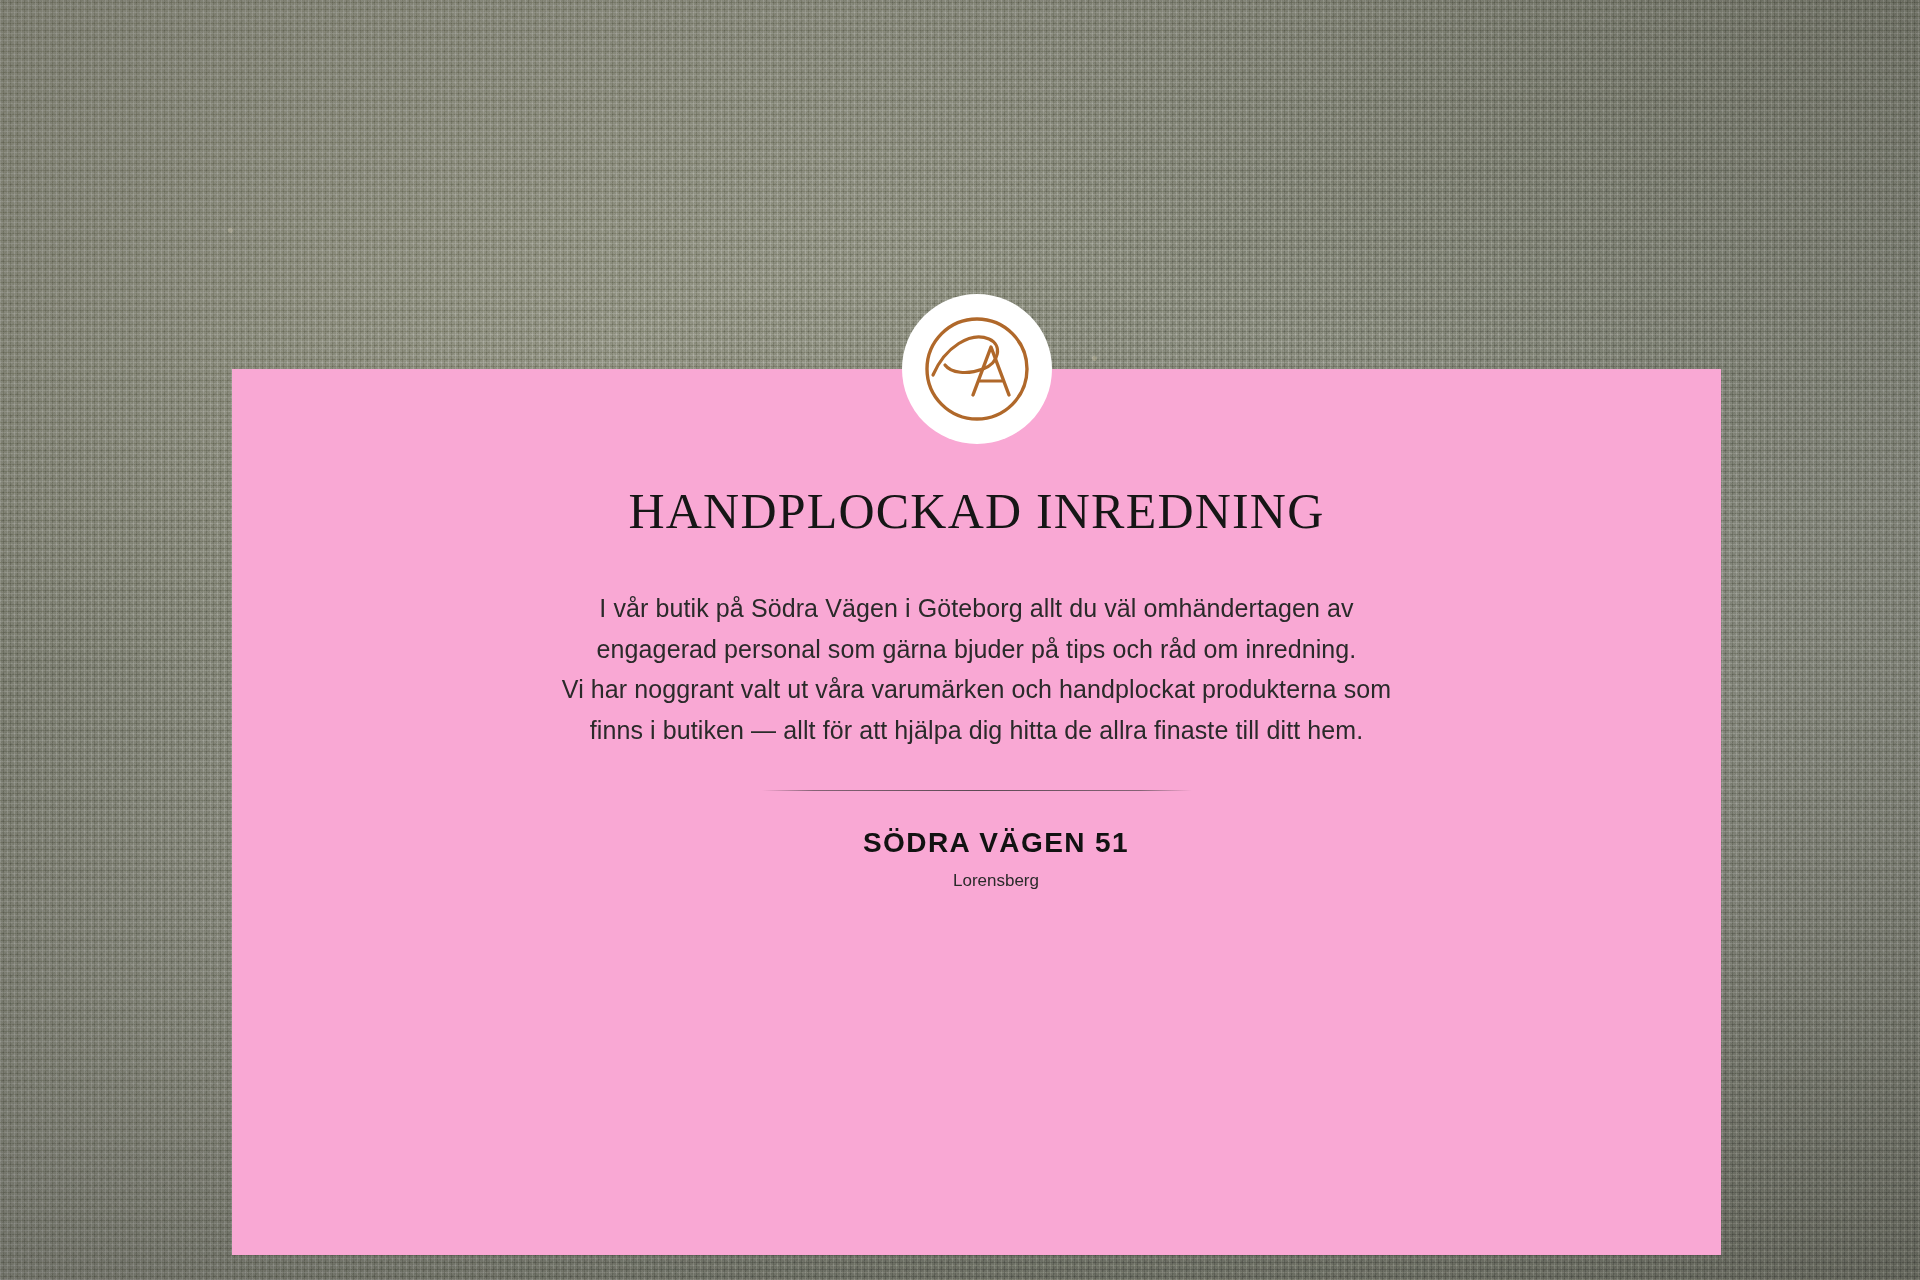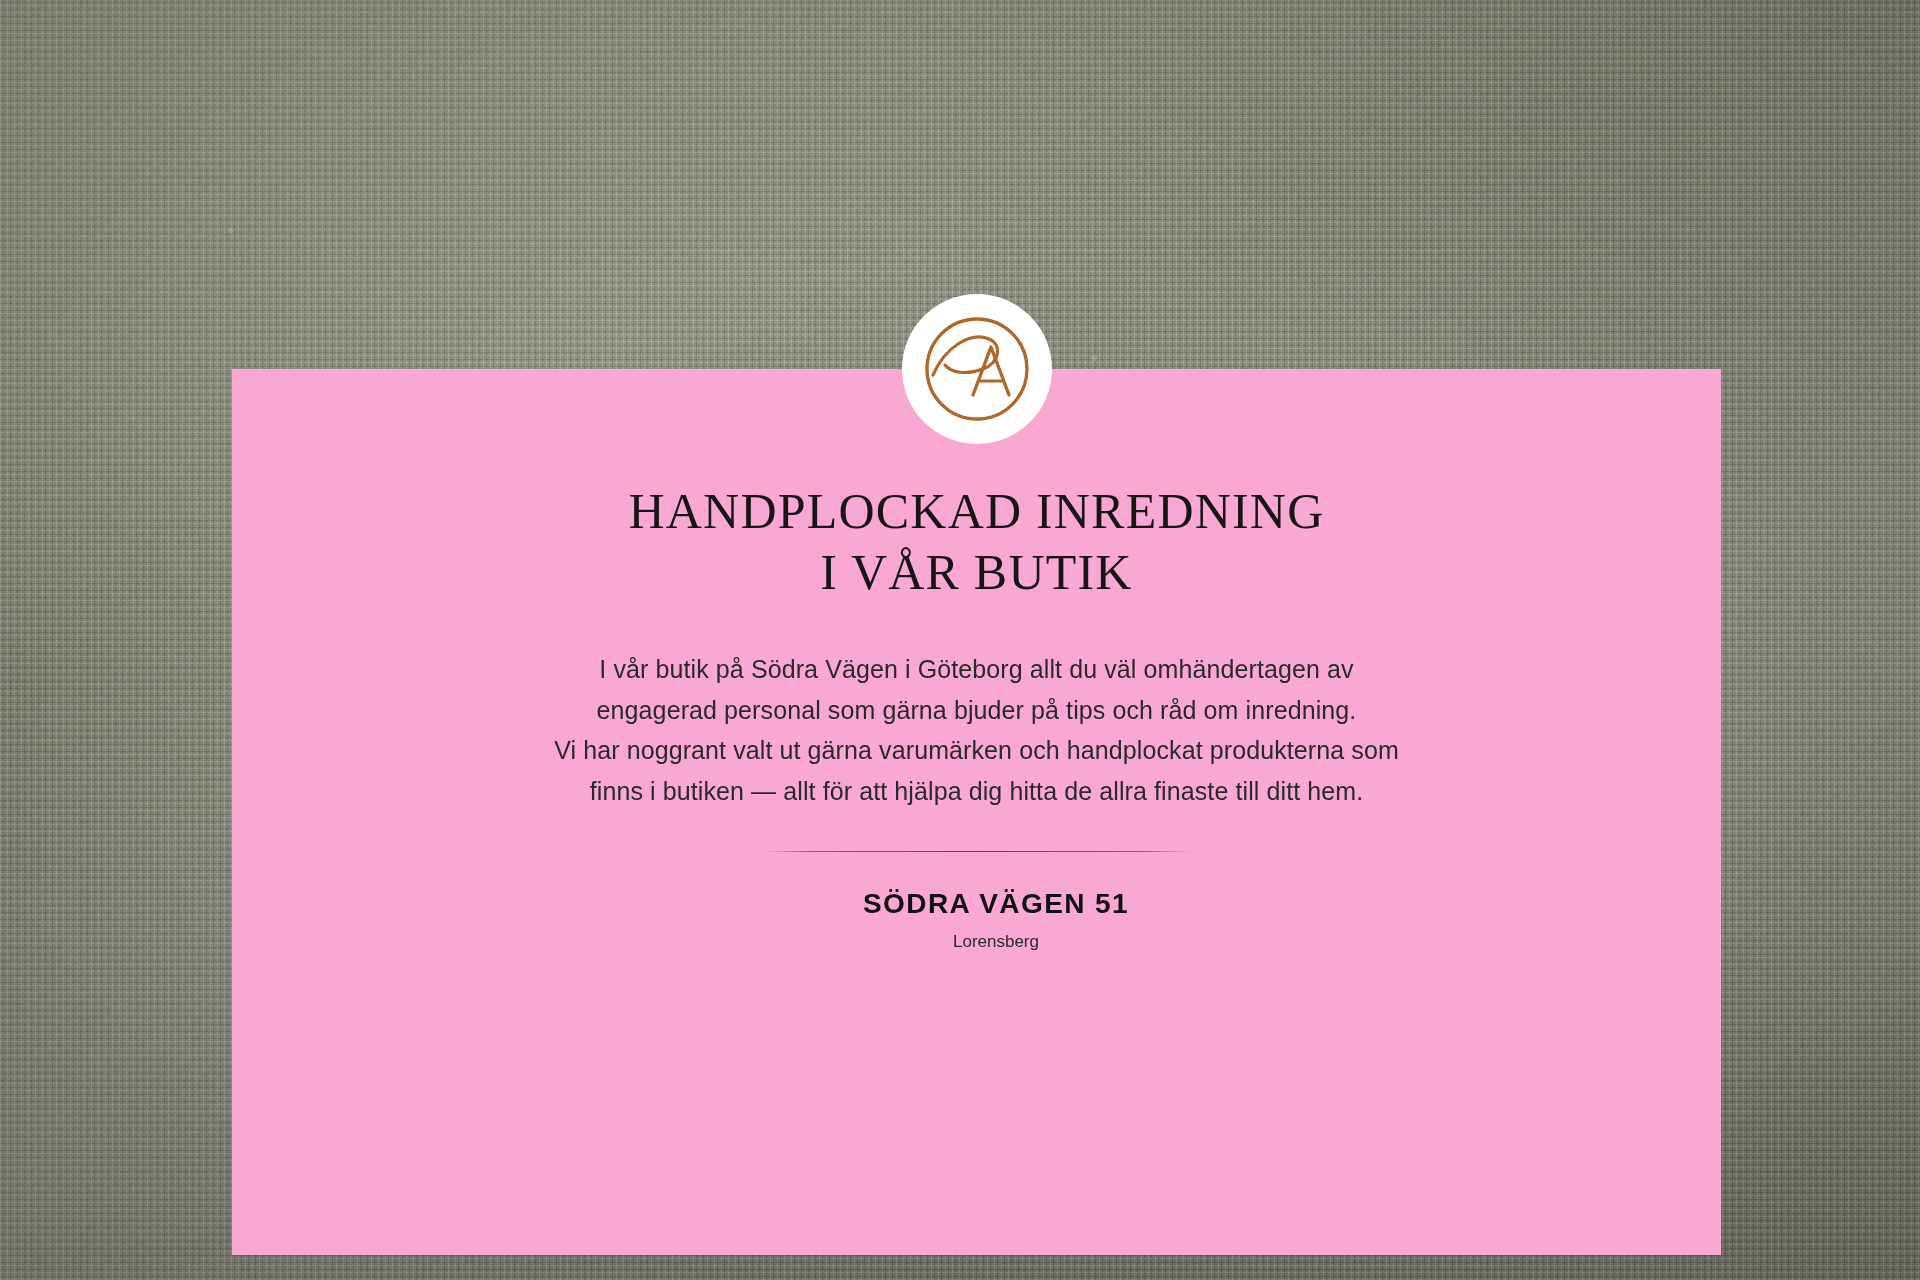"I VÅR BUTIK" span.line { html: <span>I VÅR BUTIK</span> -> none }
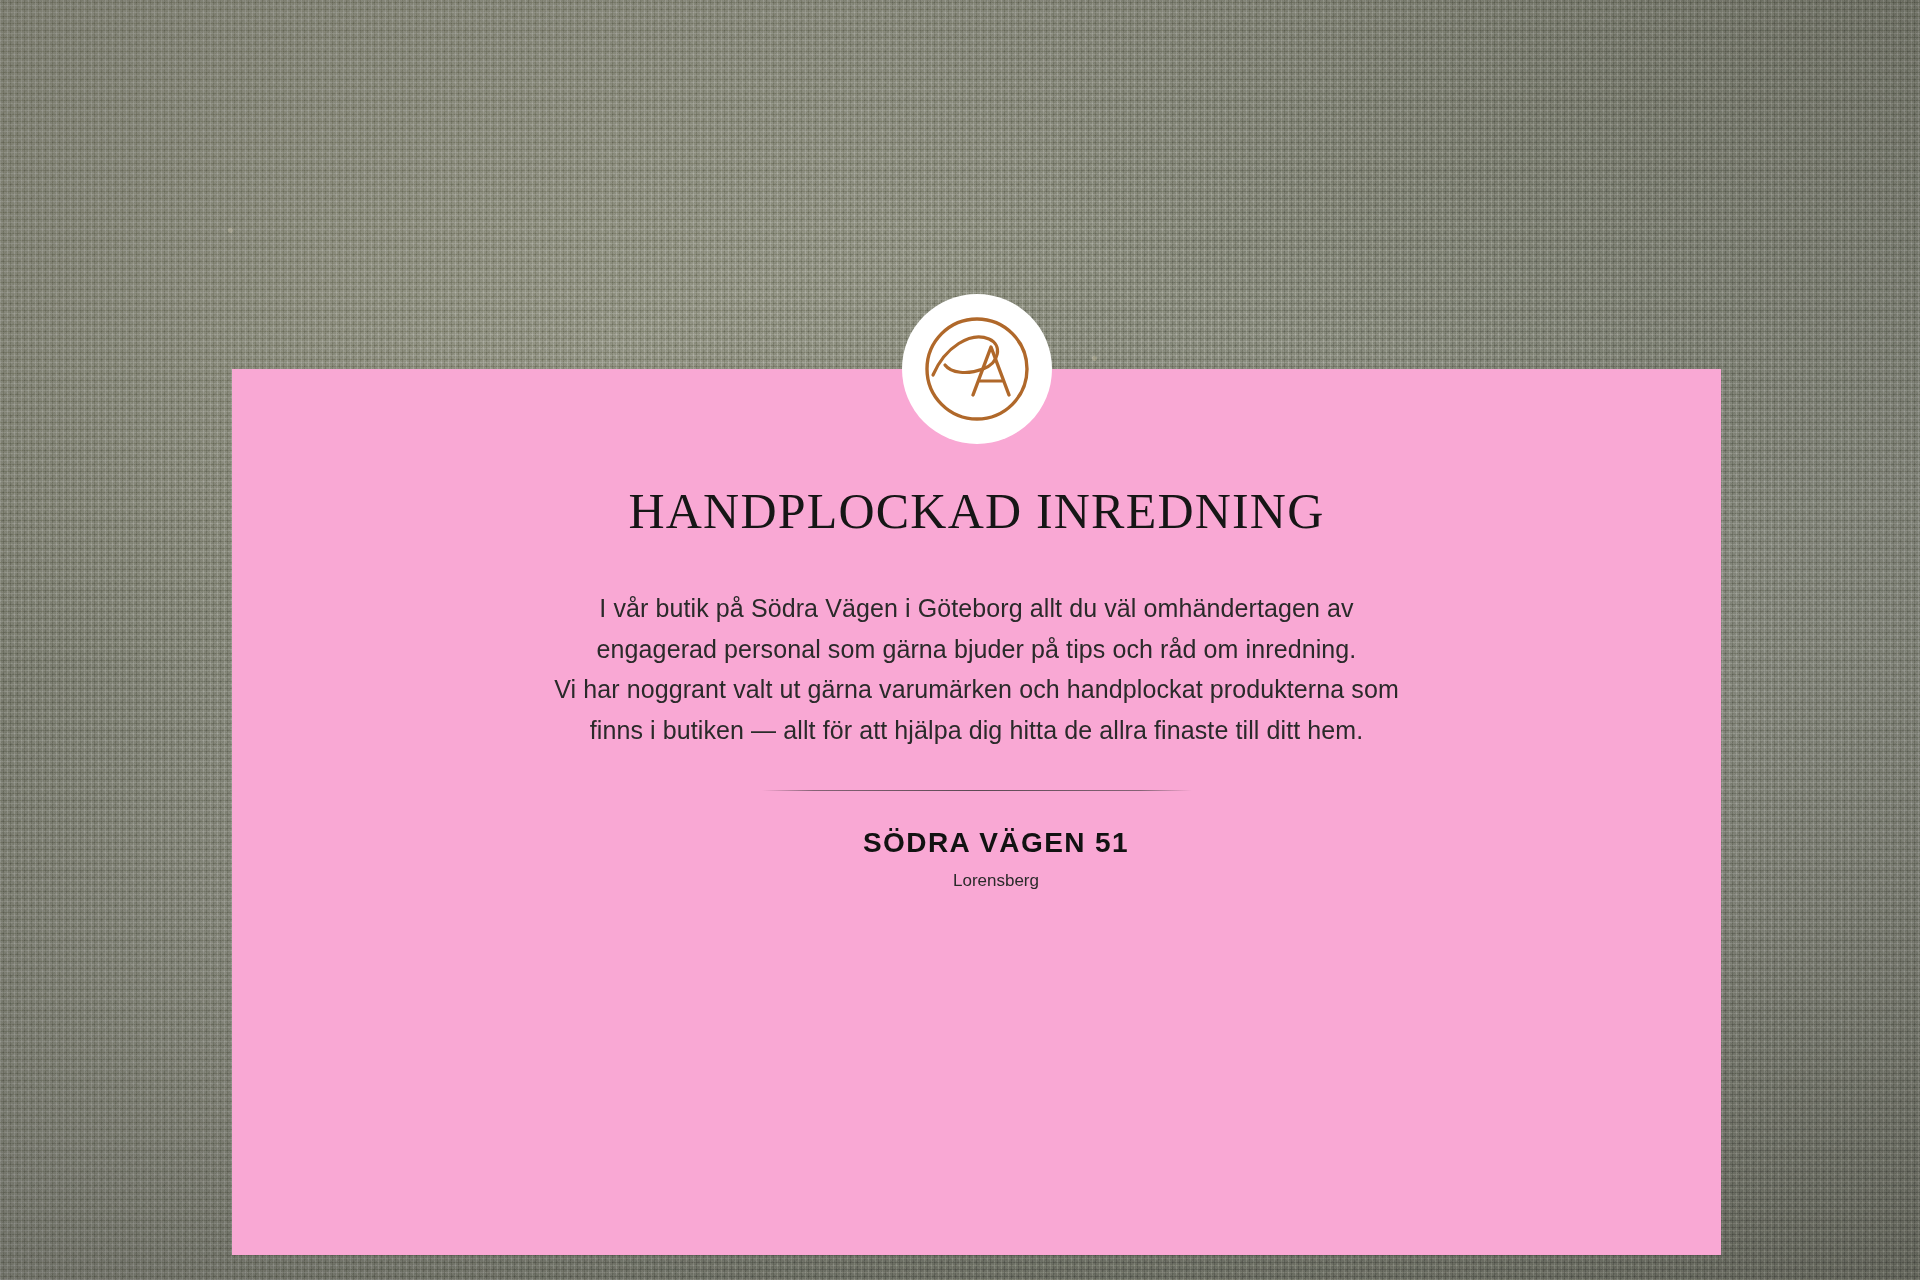"Vi har noggrant valt ut" span.line { text: gärna -> våra }
